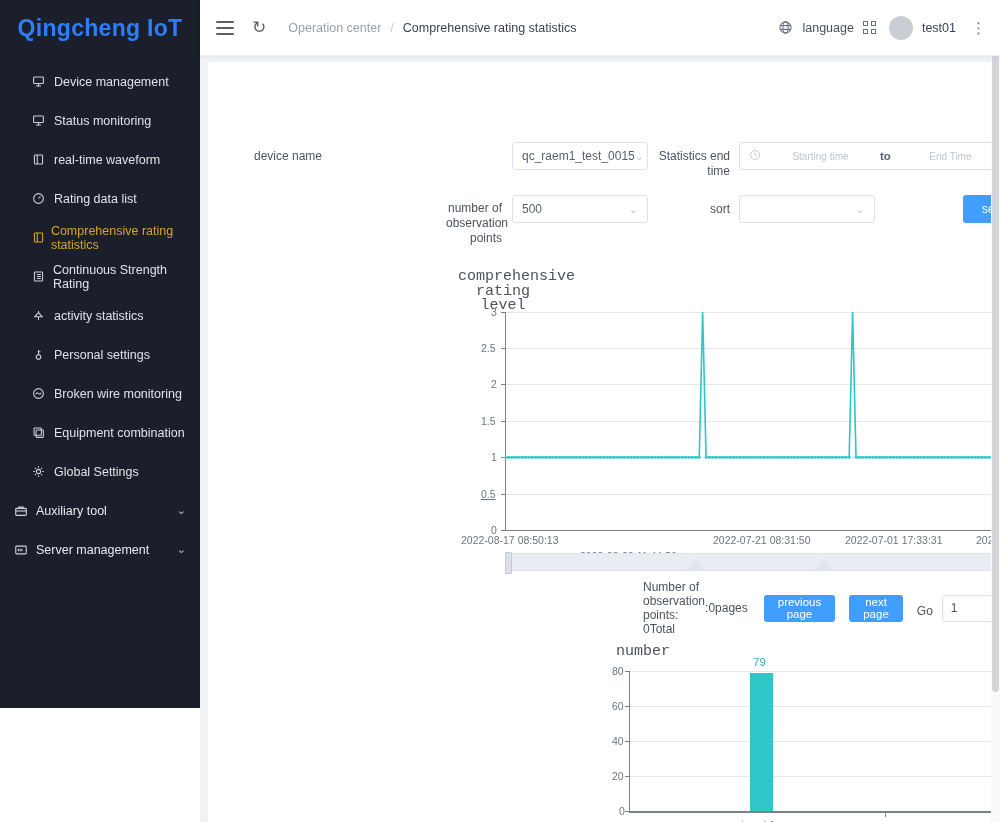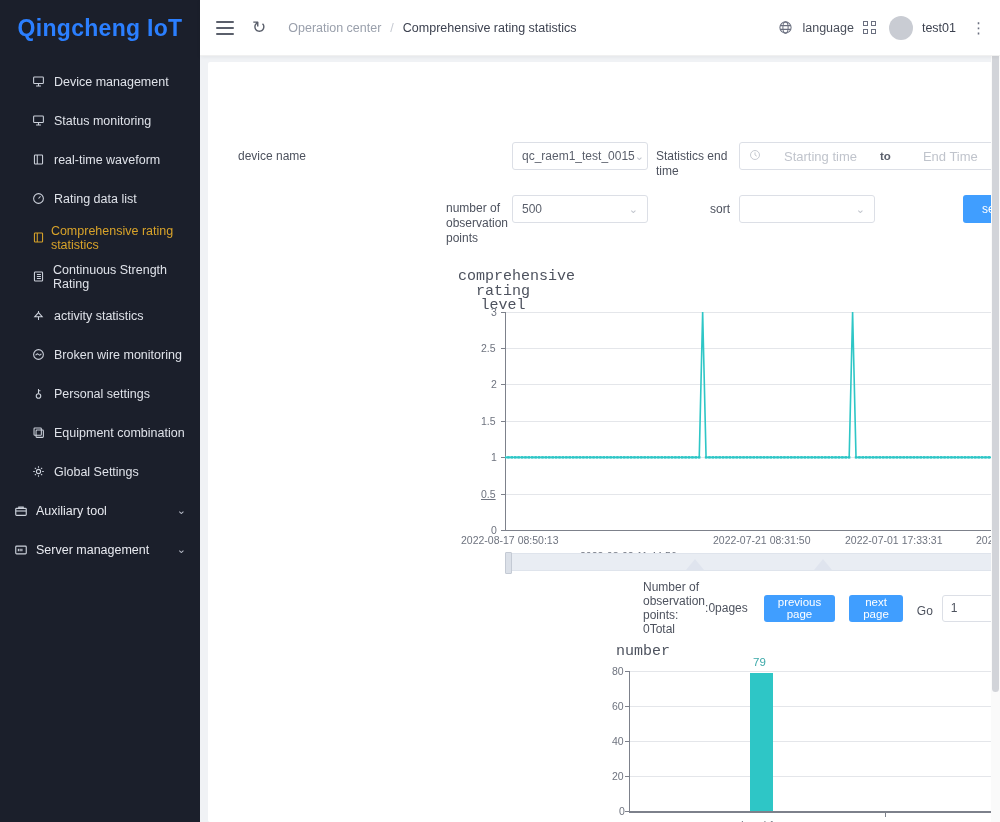"Qingcheng IoT" .sidebar { height: 822px -> 708px }
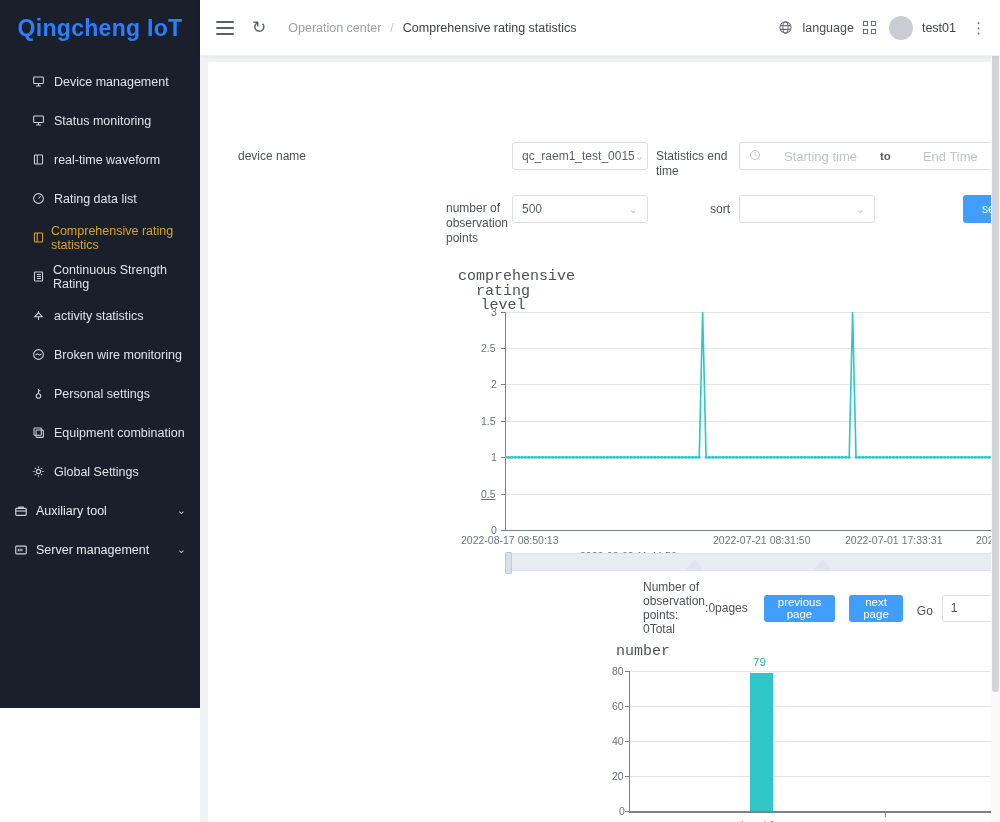"device name" .flabel { text-align: none -> right }
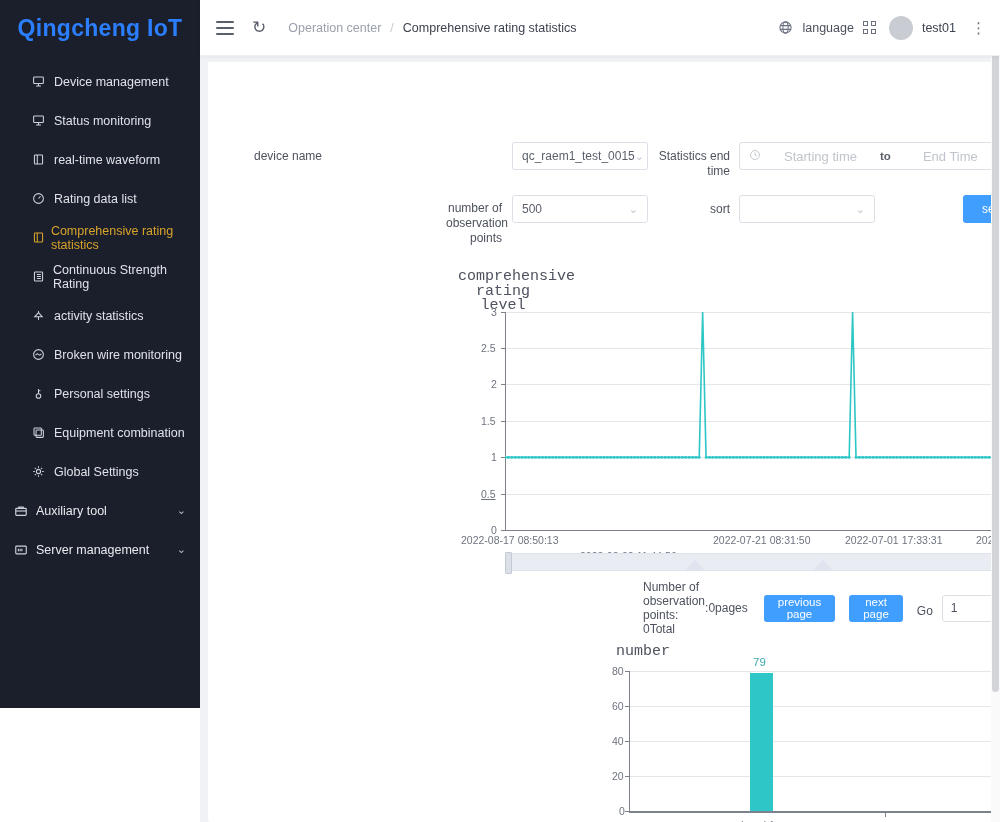"Starting time" .dr-ph { font-size: 13px -> 10px }
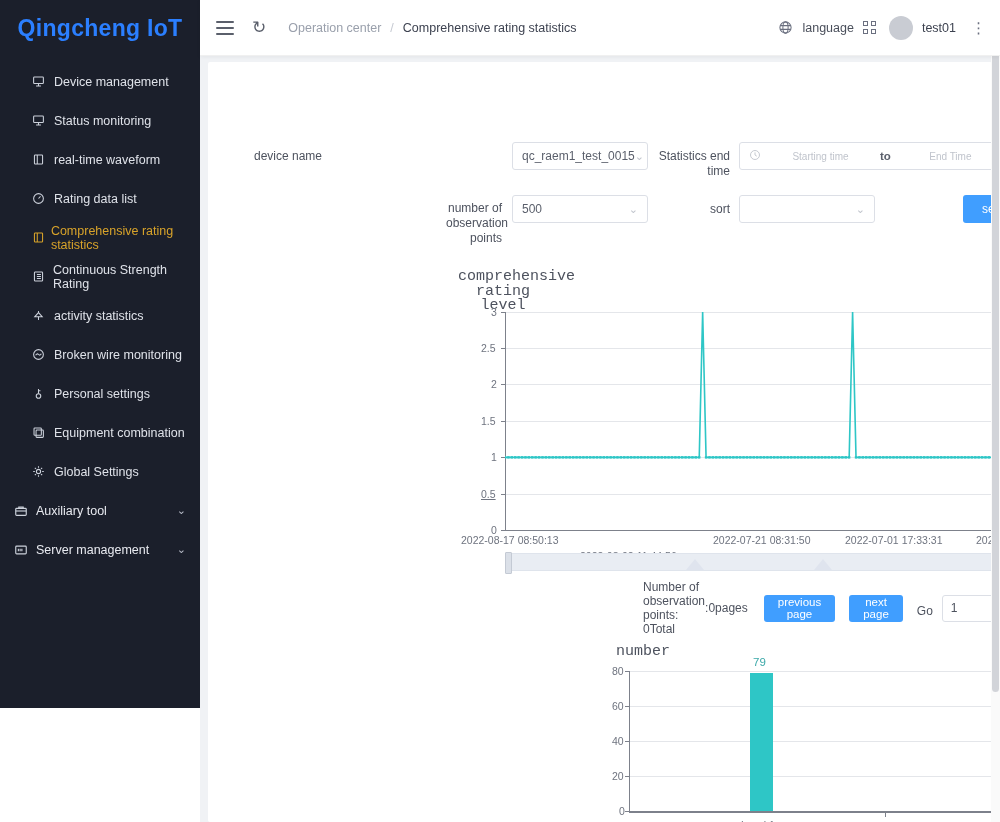"Broken wire monitoring" div.nav-item { order: before "Personal settings" -> after "Personal settings" }
